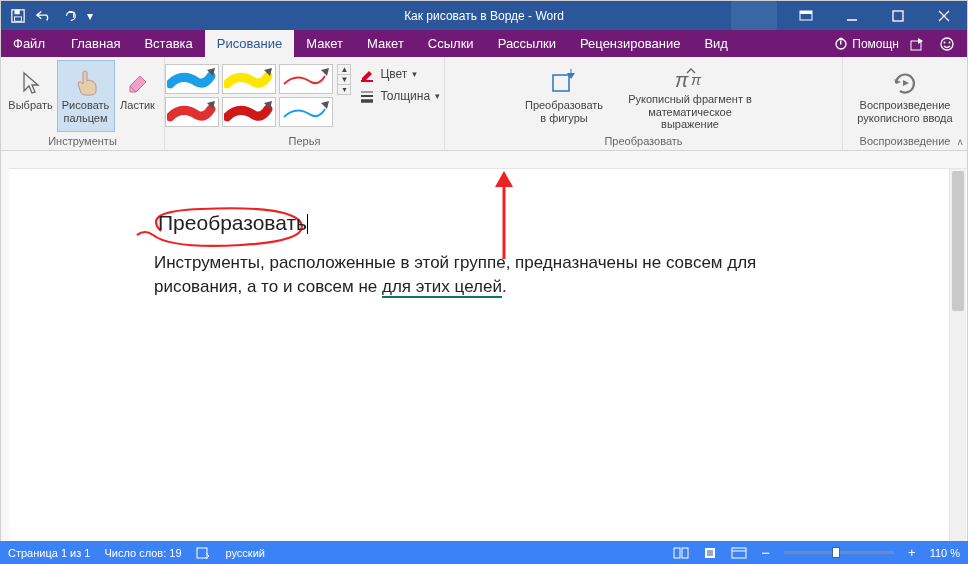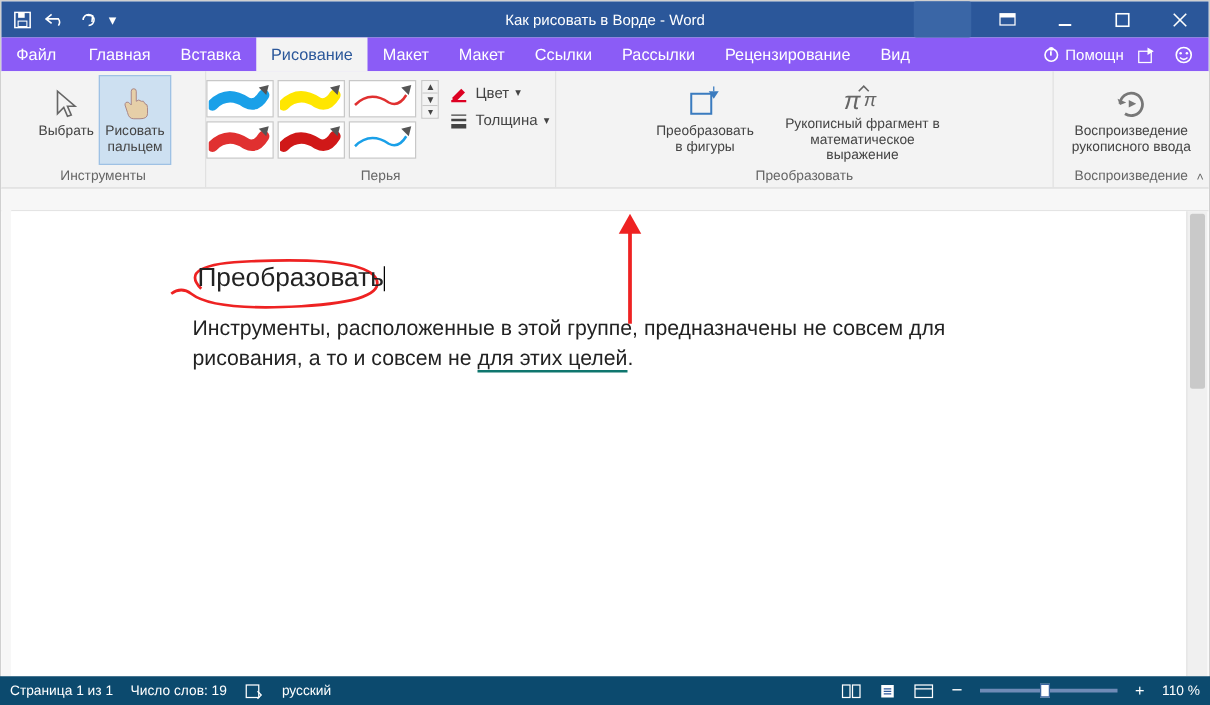"Файл" .menubar { background: #8b5cf6 -> #701a75 }
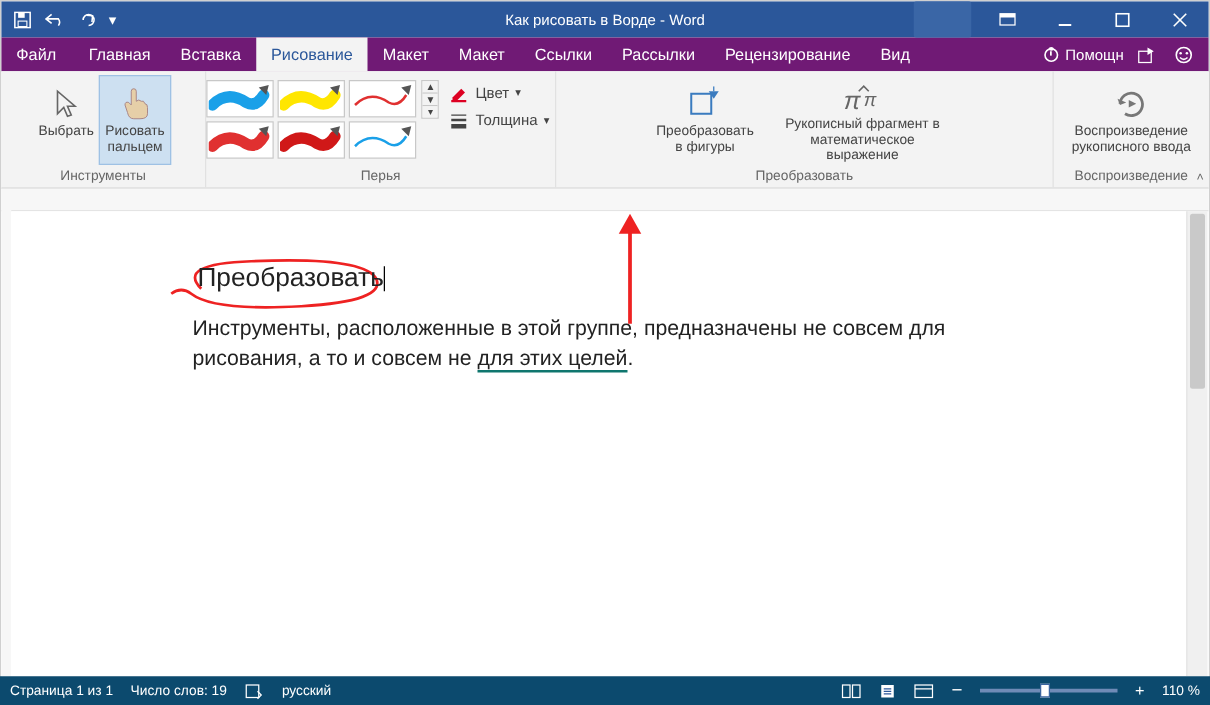"Ластик" div.big-btn { html: none -> <div> <div> <svg> <path></path> <path></path> </svg> </div> <span>Ластик</span> </div> }
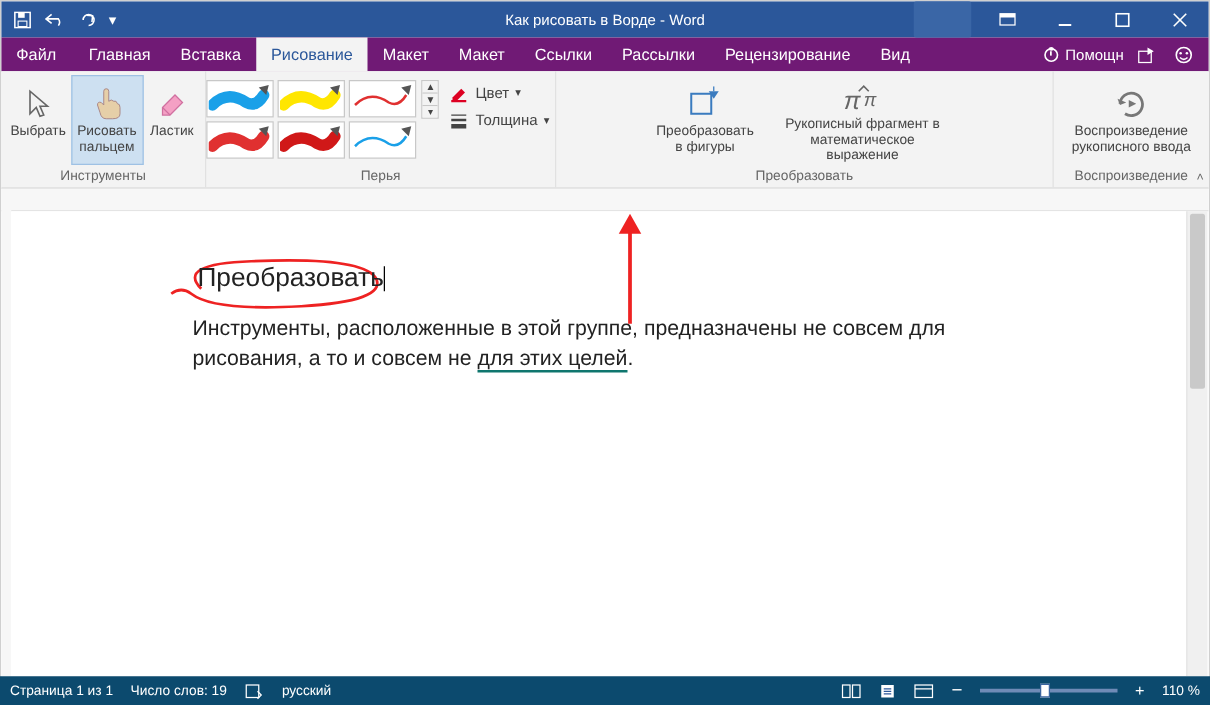"Страница 1 из 1" .statusbar { background: #0c4a6e -> #3b82f6 }
